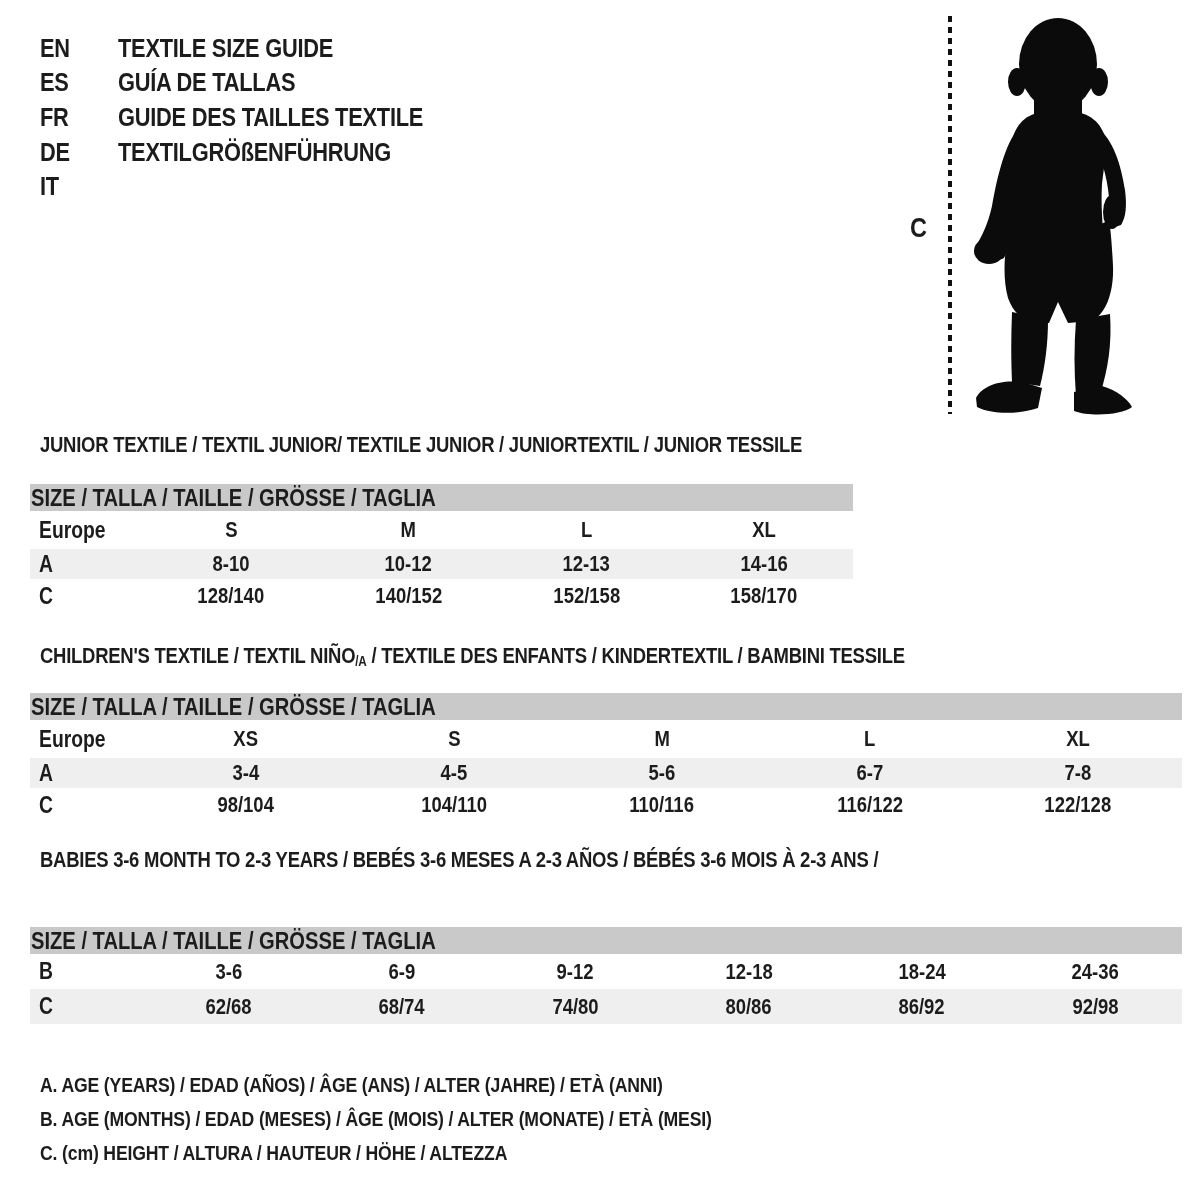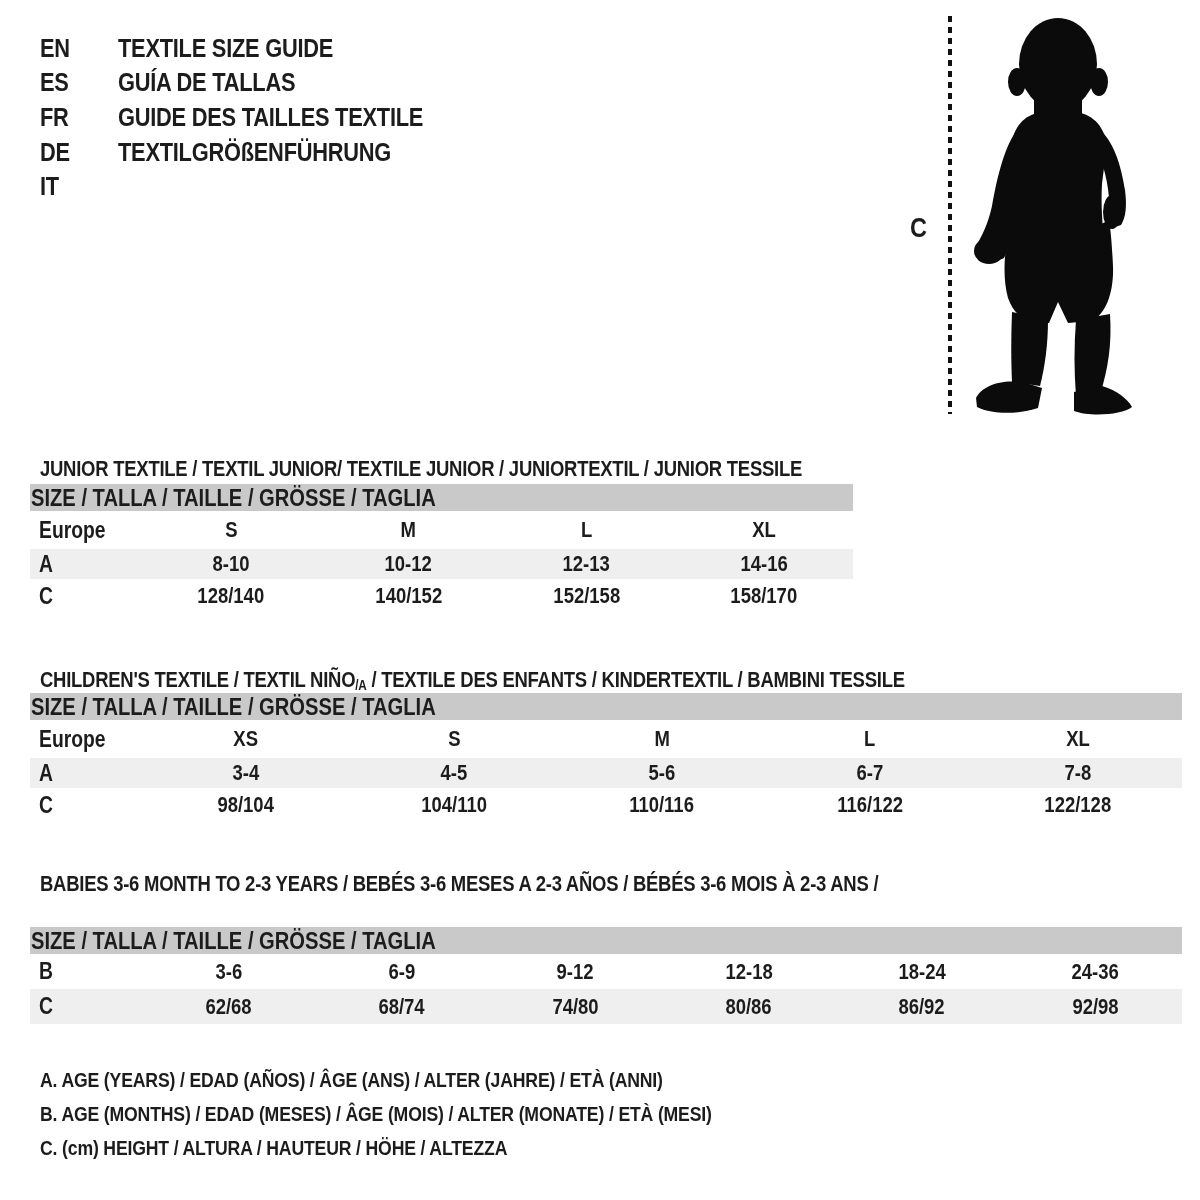"JUNIOR TEXTILE / TEXTIL JUNIOR/" .sec-head { margin-top: 24px -> none }
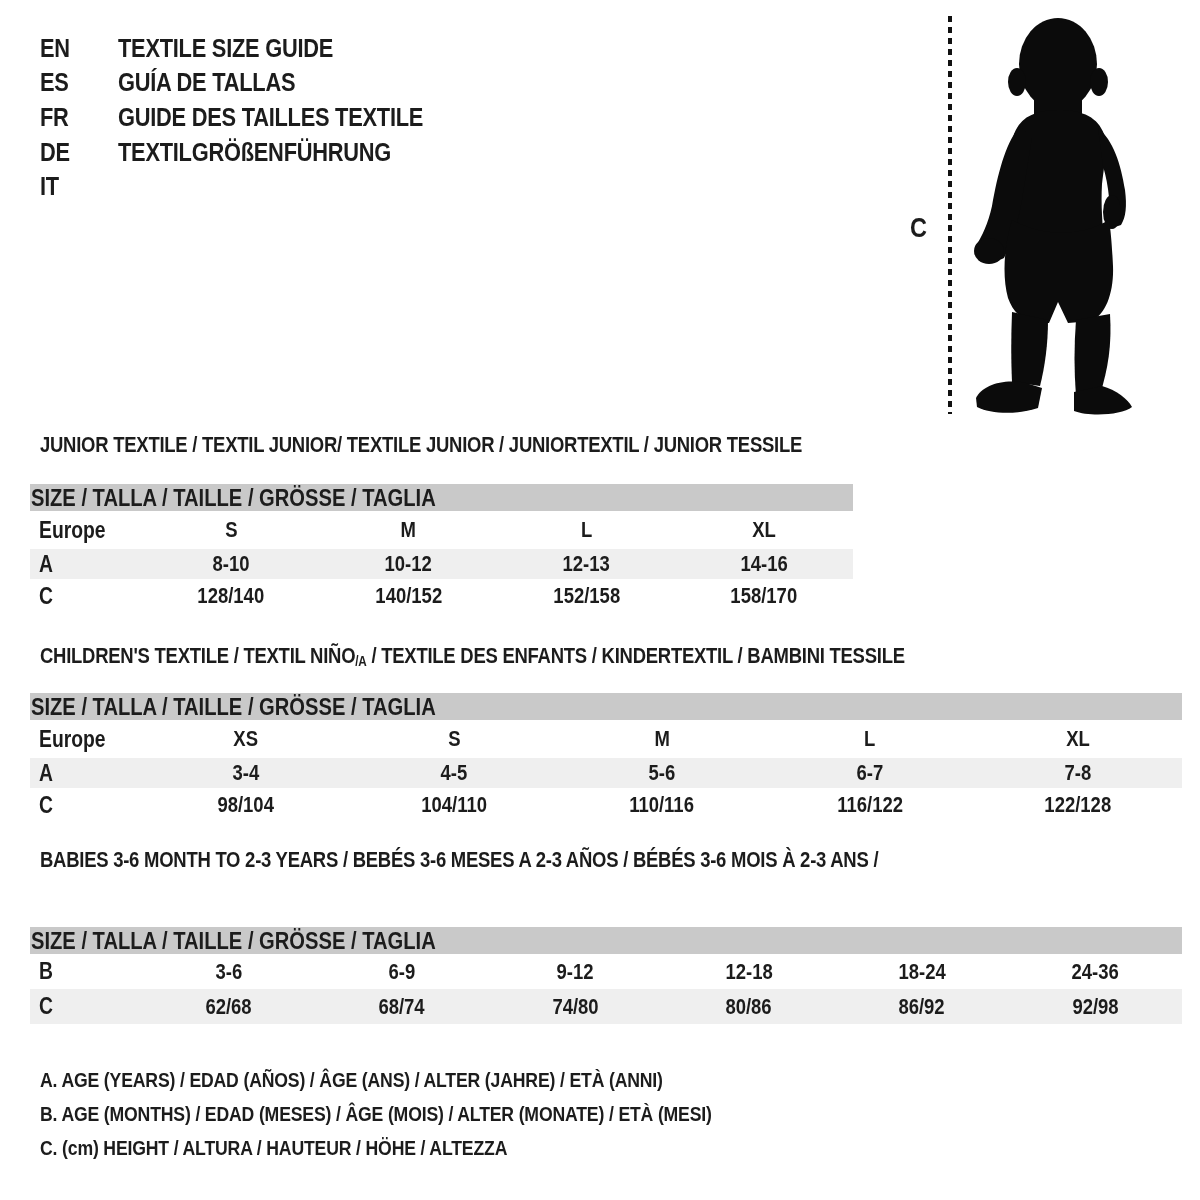"A. AGE (YEARS) / EDAD" .fn-row { align-items: none -> center }
